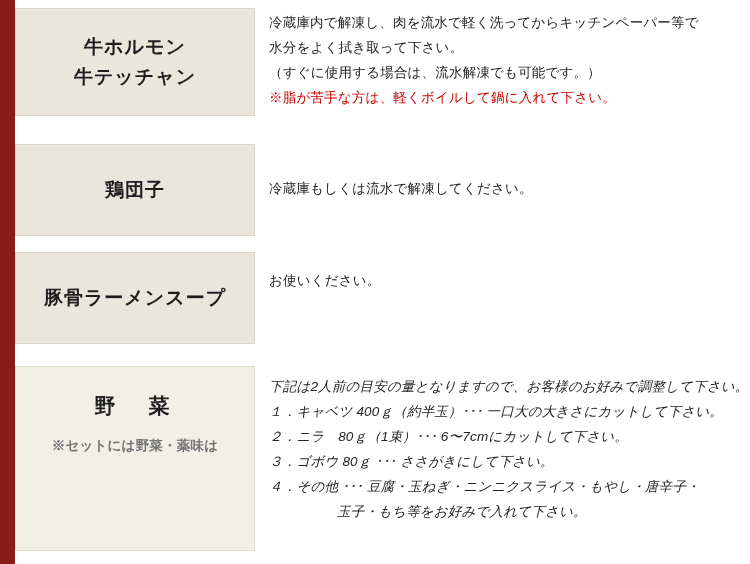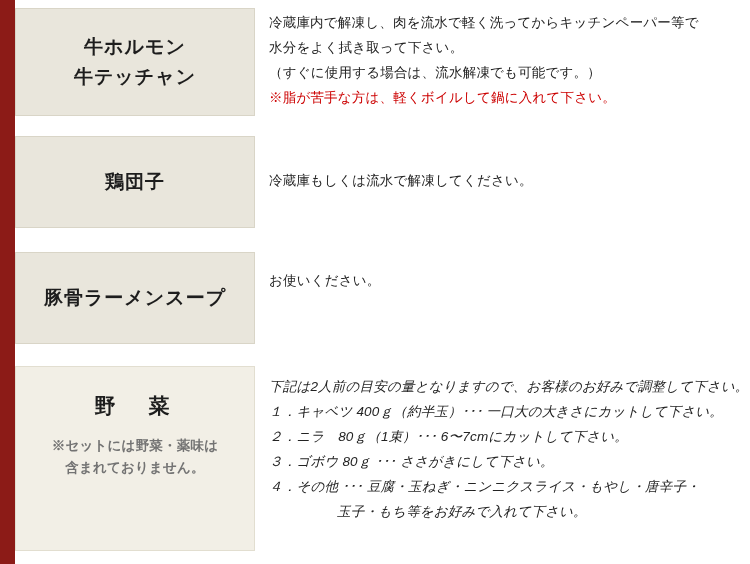"牛ホルモン" .namebox { text-align: center -> none }
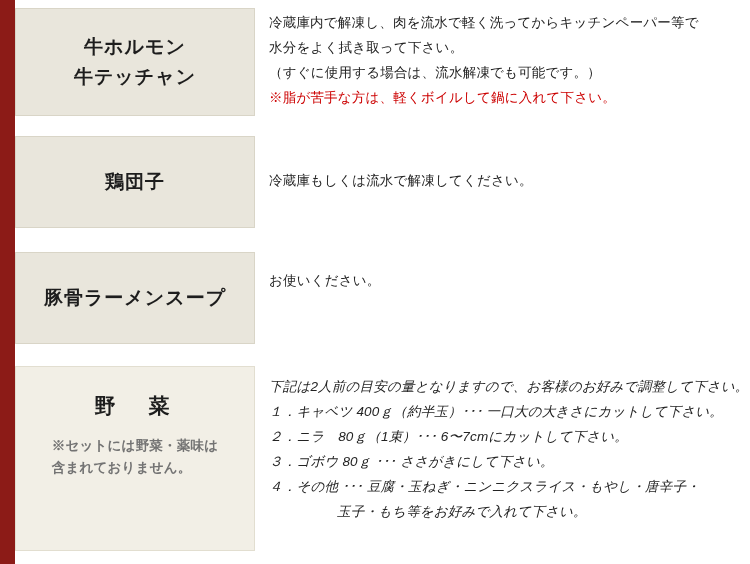"鶏団子" .r2 { top: 136px -> 144px }
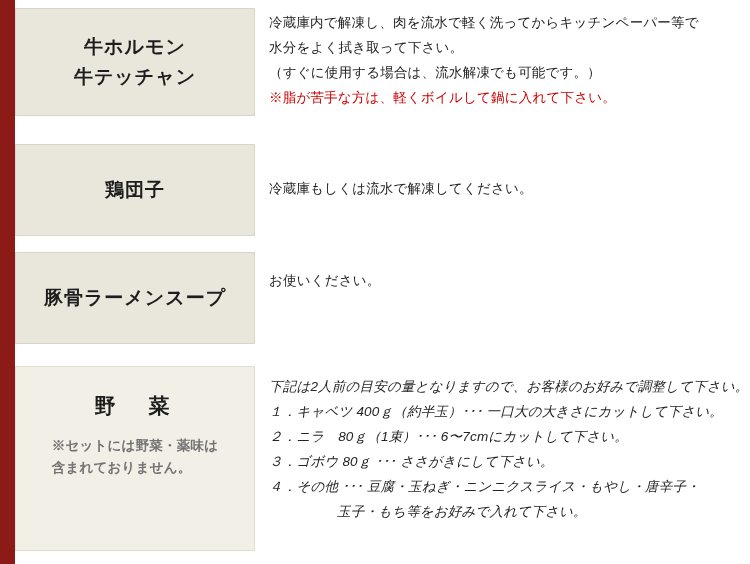"含まれておりません。" div { html: <div>含まれておりません。</div> -> none }
